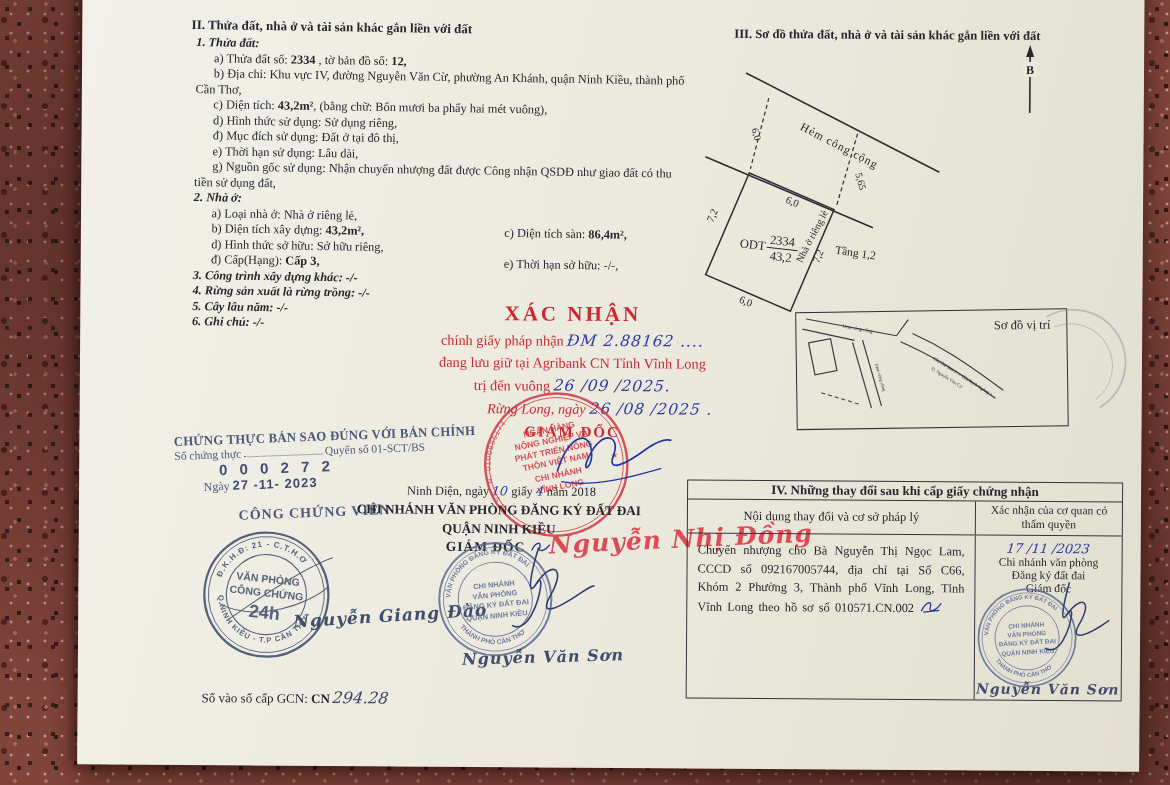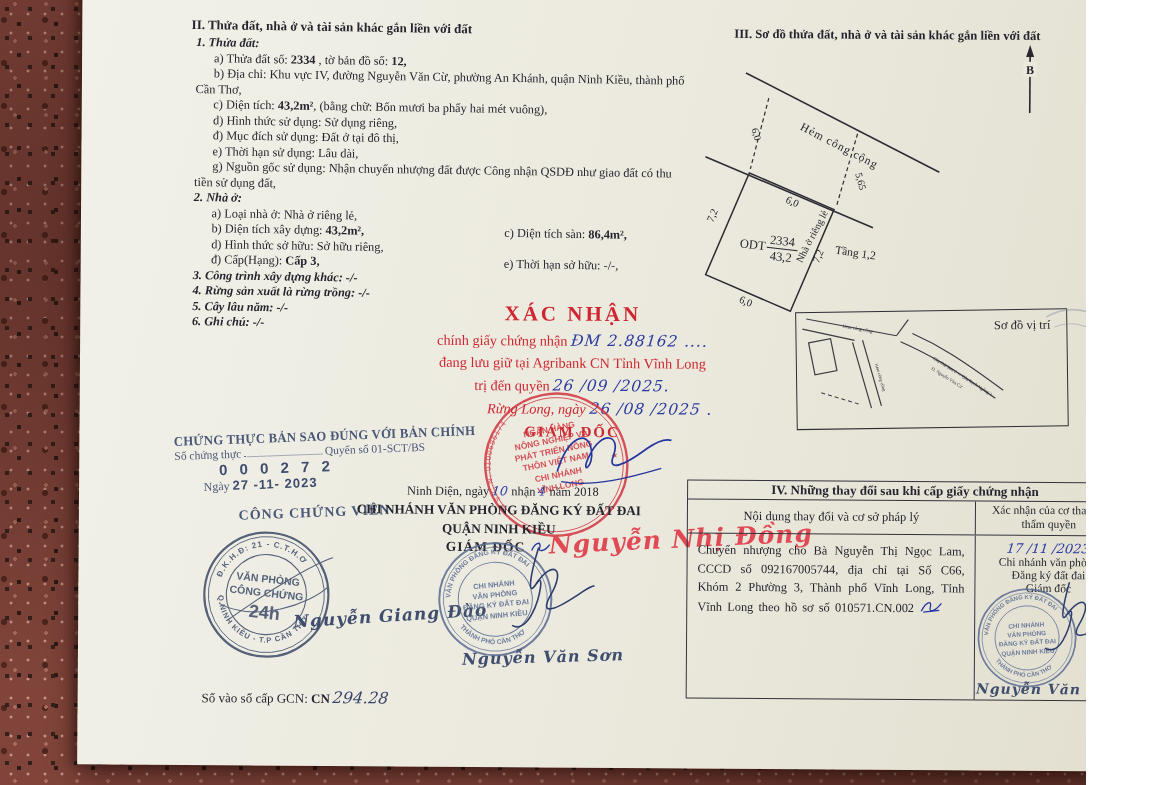"II. Thửa đất, nhà ở" #stage { width: 1086px -> 1170px }
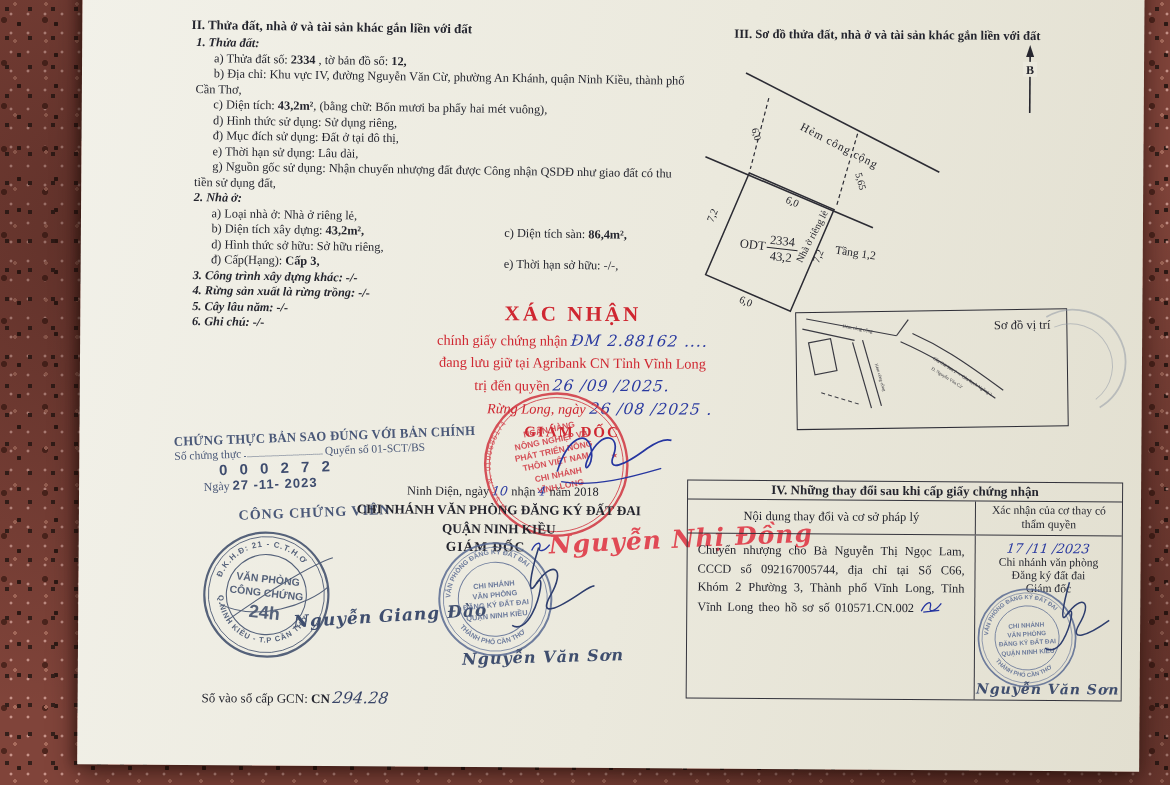"chính giấy chứng nhận" span { text: chứng -> pháp }
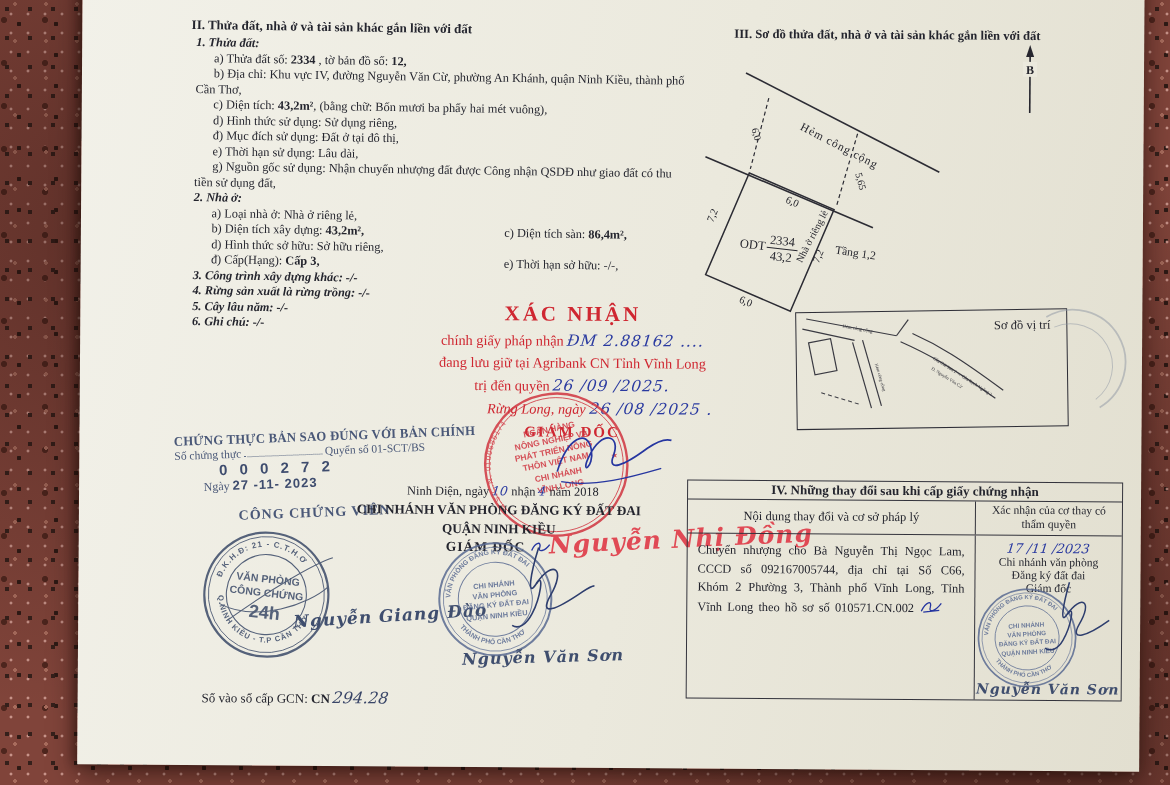"trị đến quyền" span { text: quyền -> vuông }
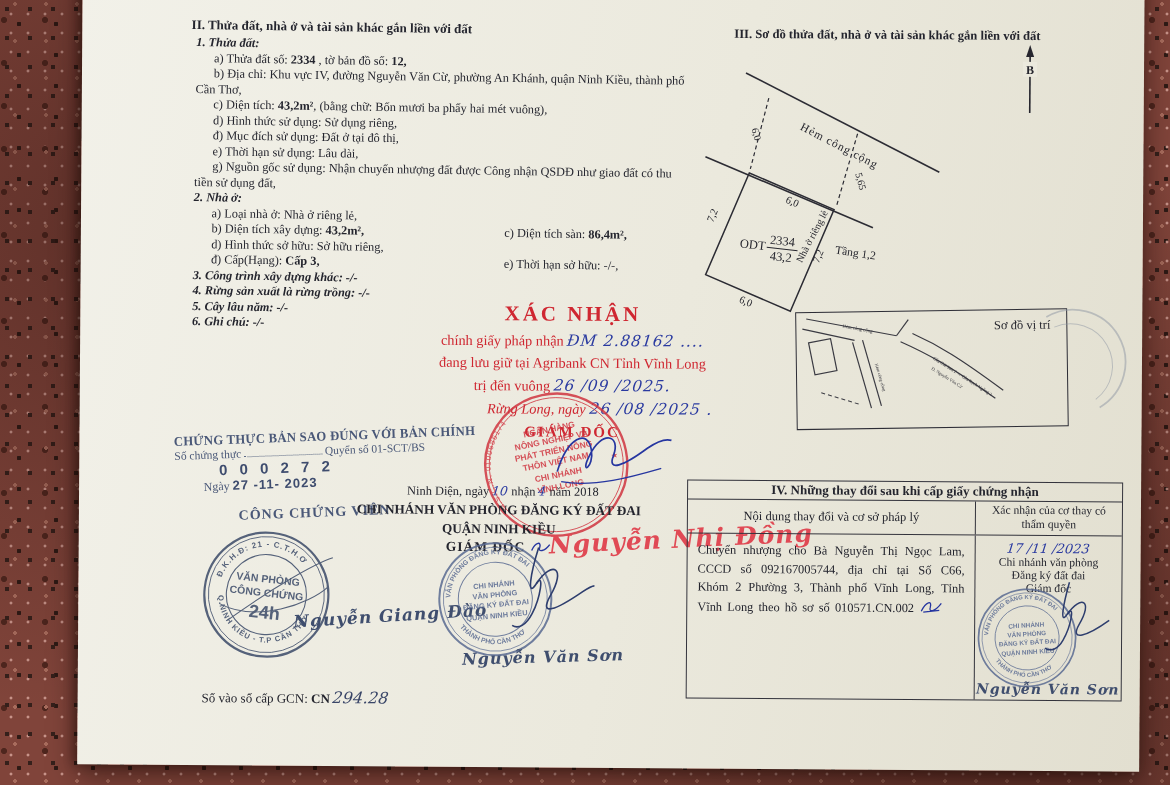"nhận" span { text: nhận -> giấy }
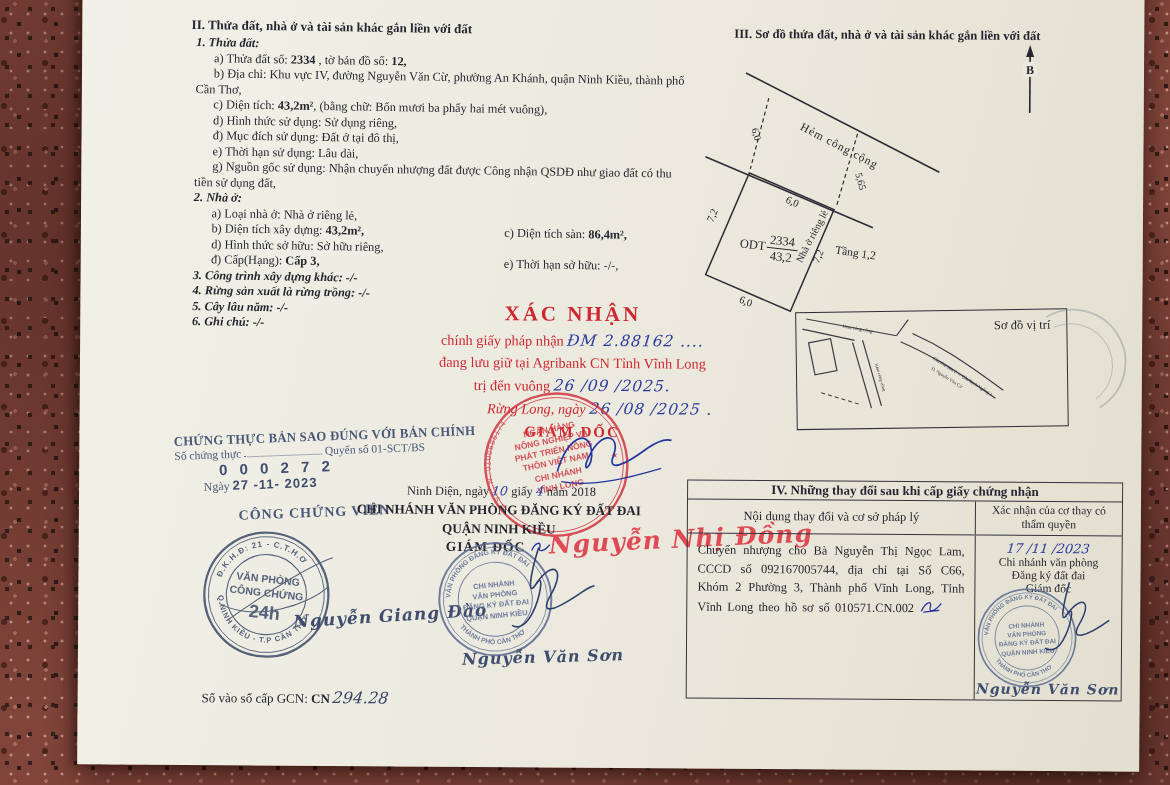"Xác nhận của cơ thay" div.t4-h2 { text: thay -> quan }
